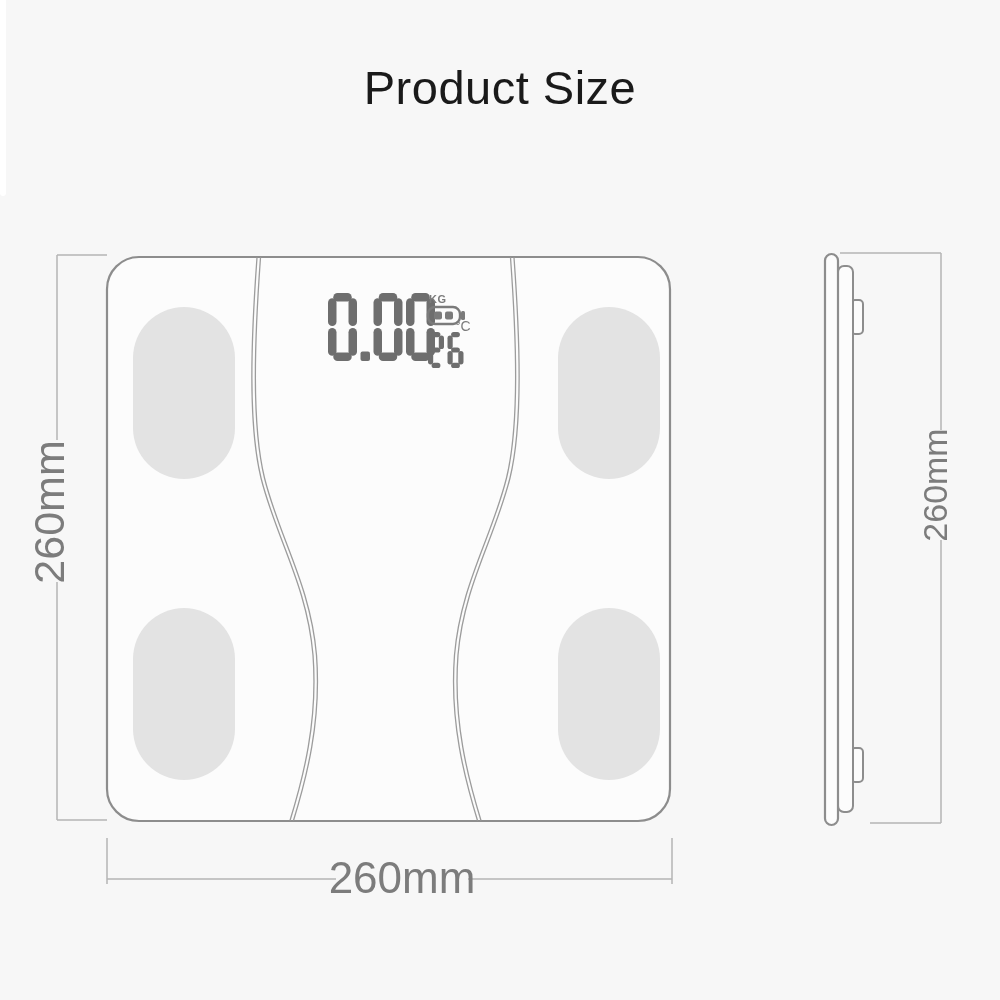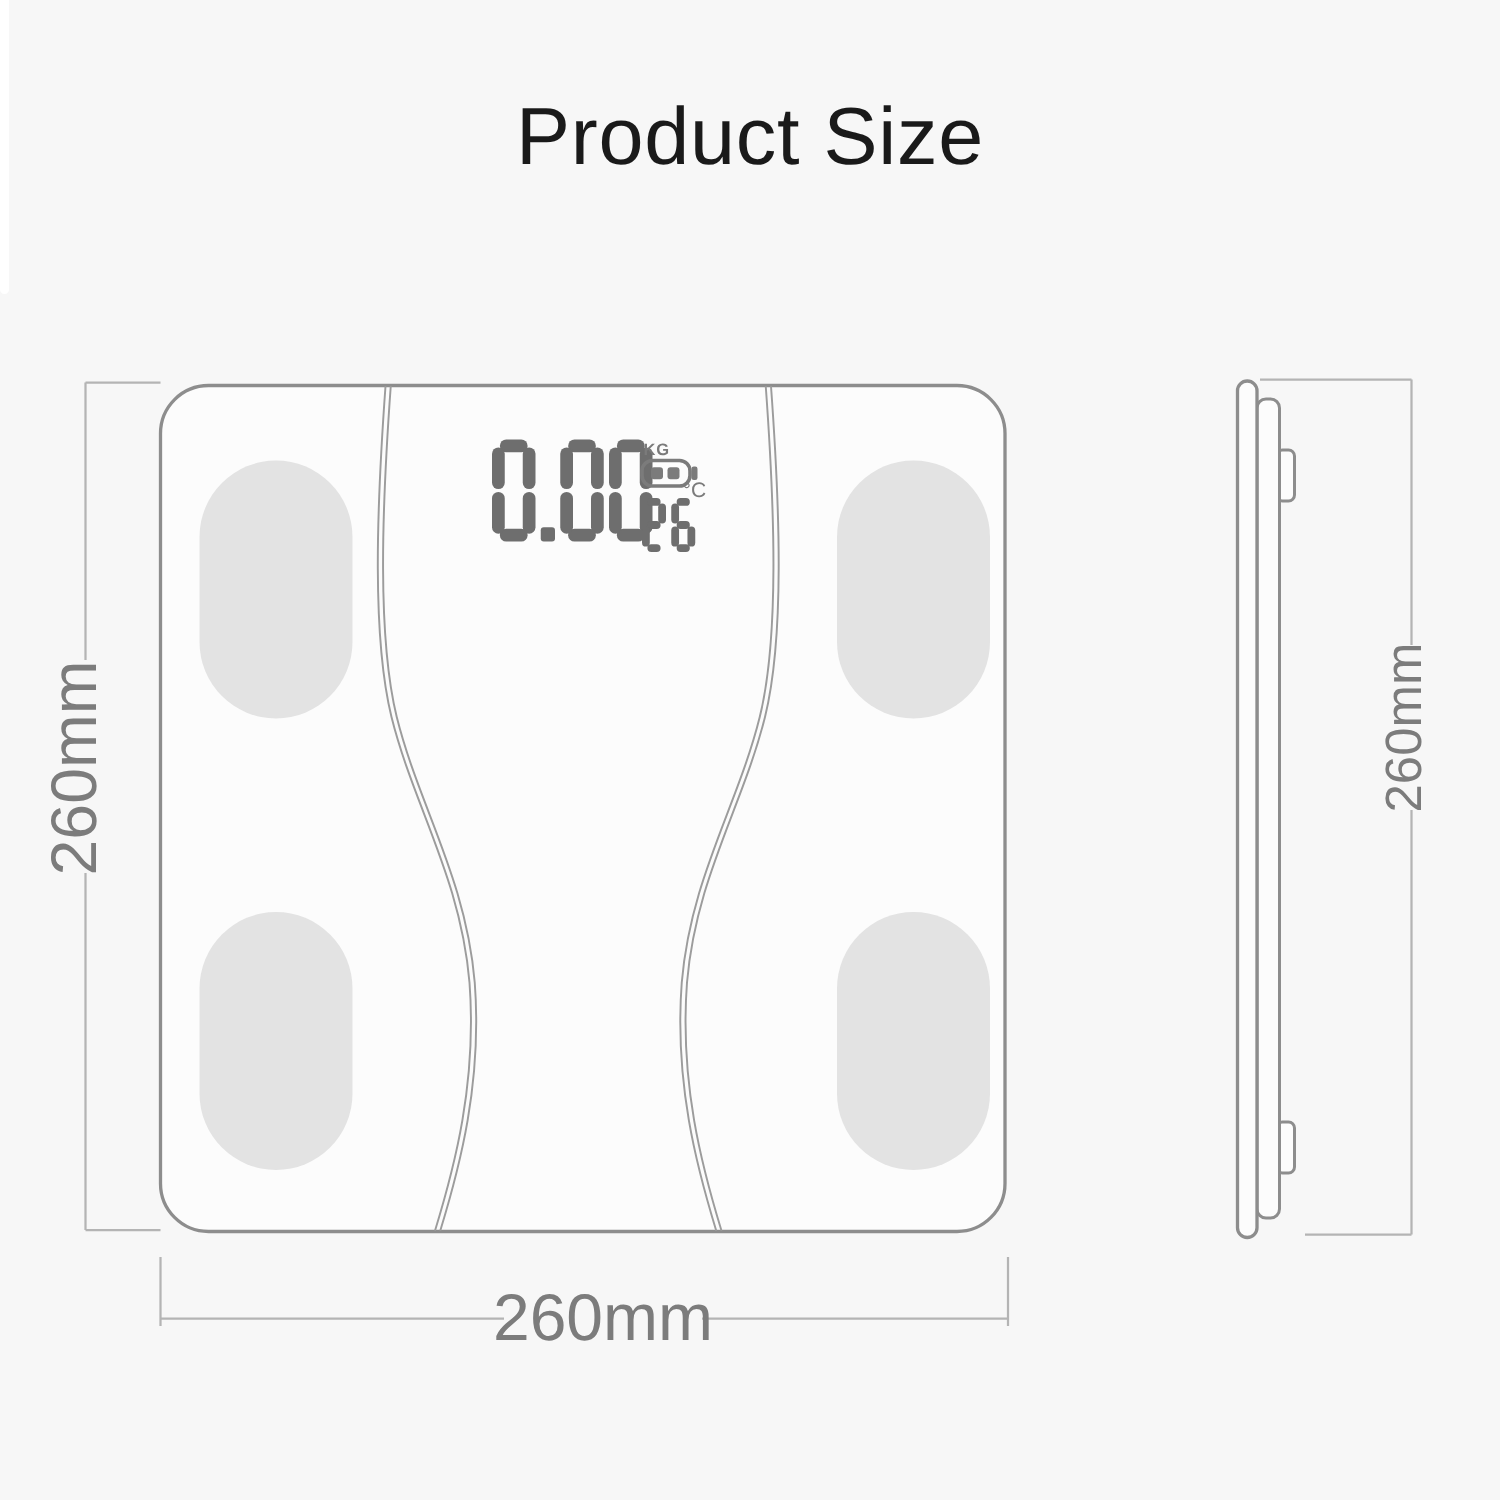"Product Size" .page-title { font-size: 54px -> 47px }
